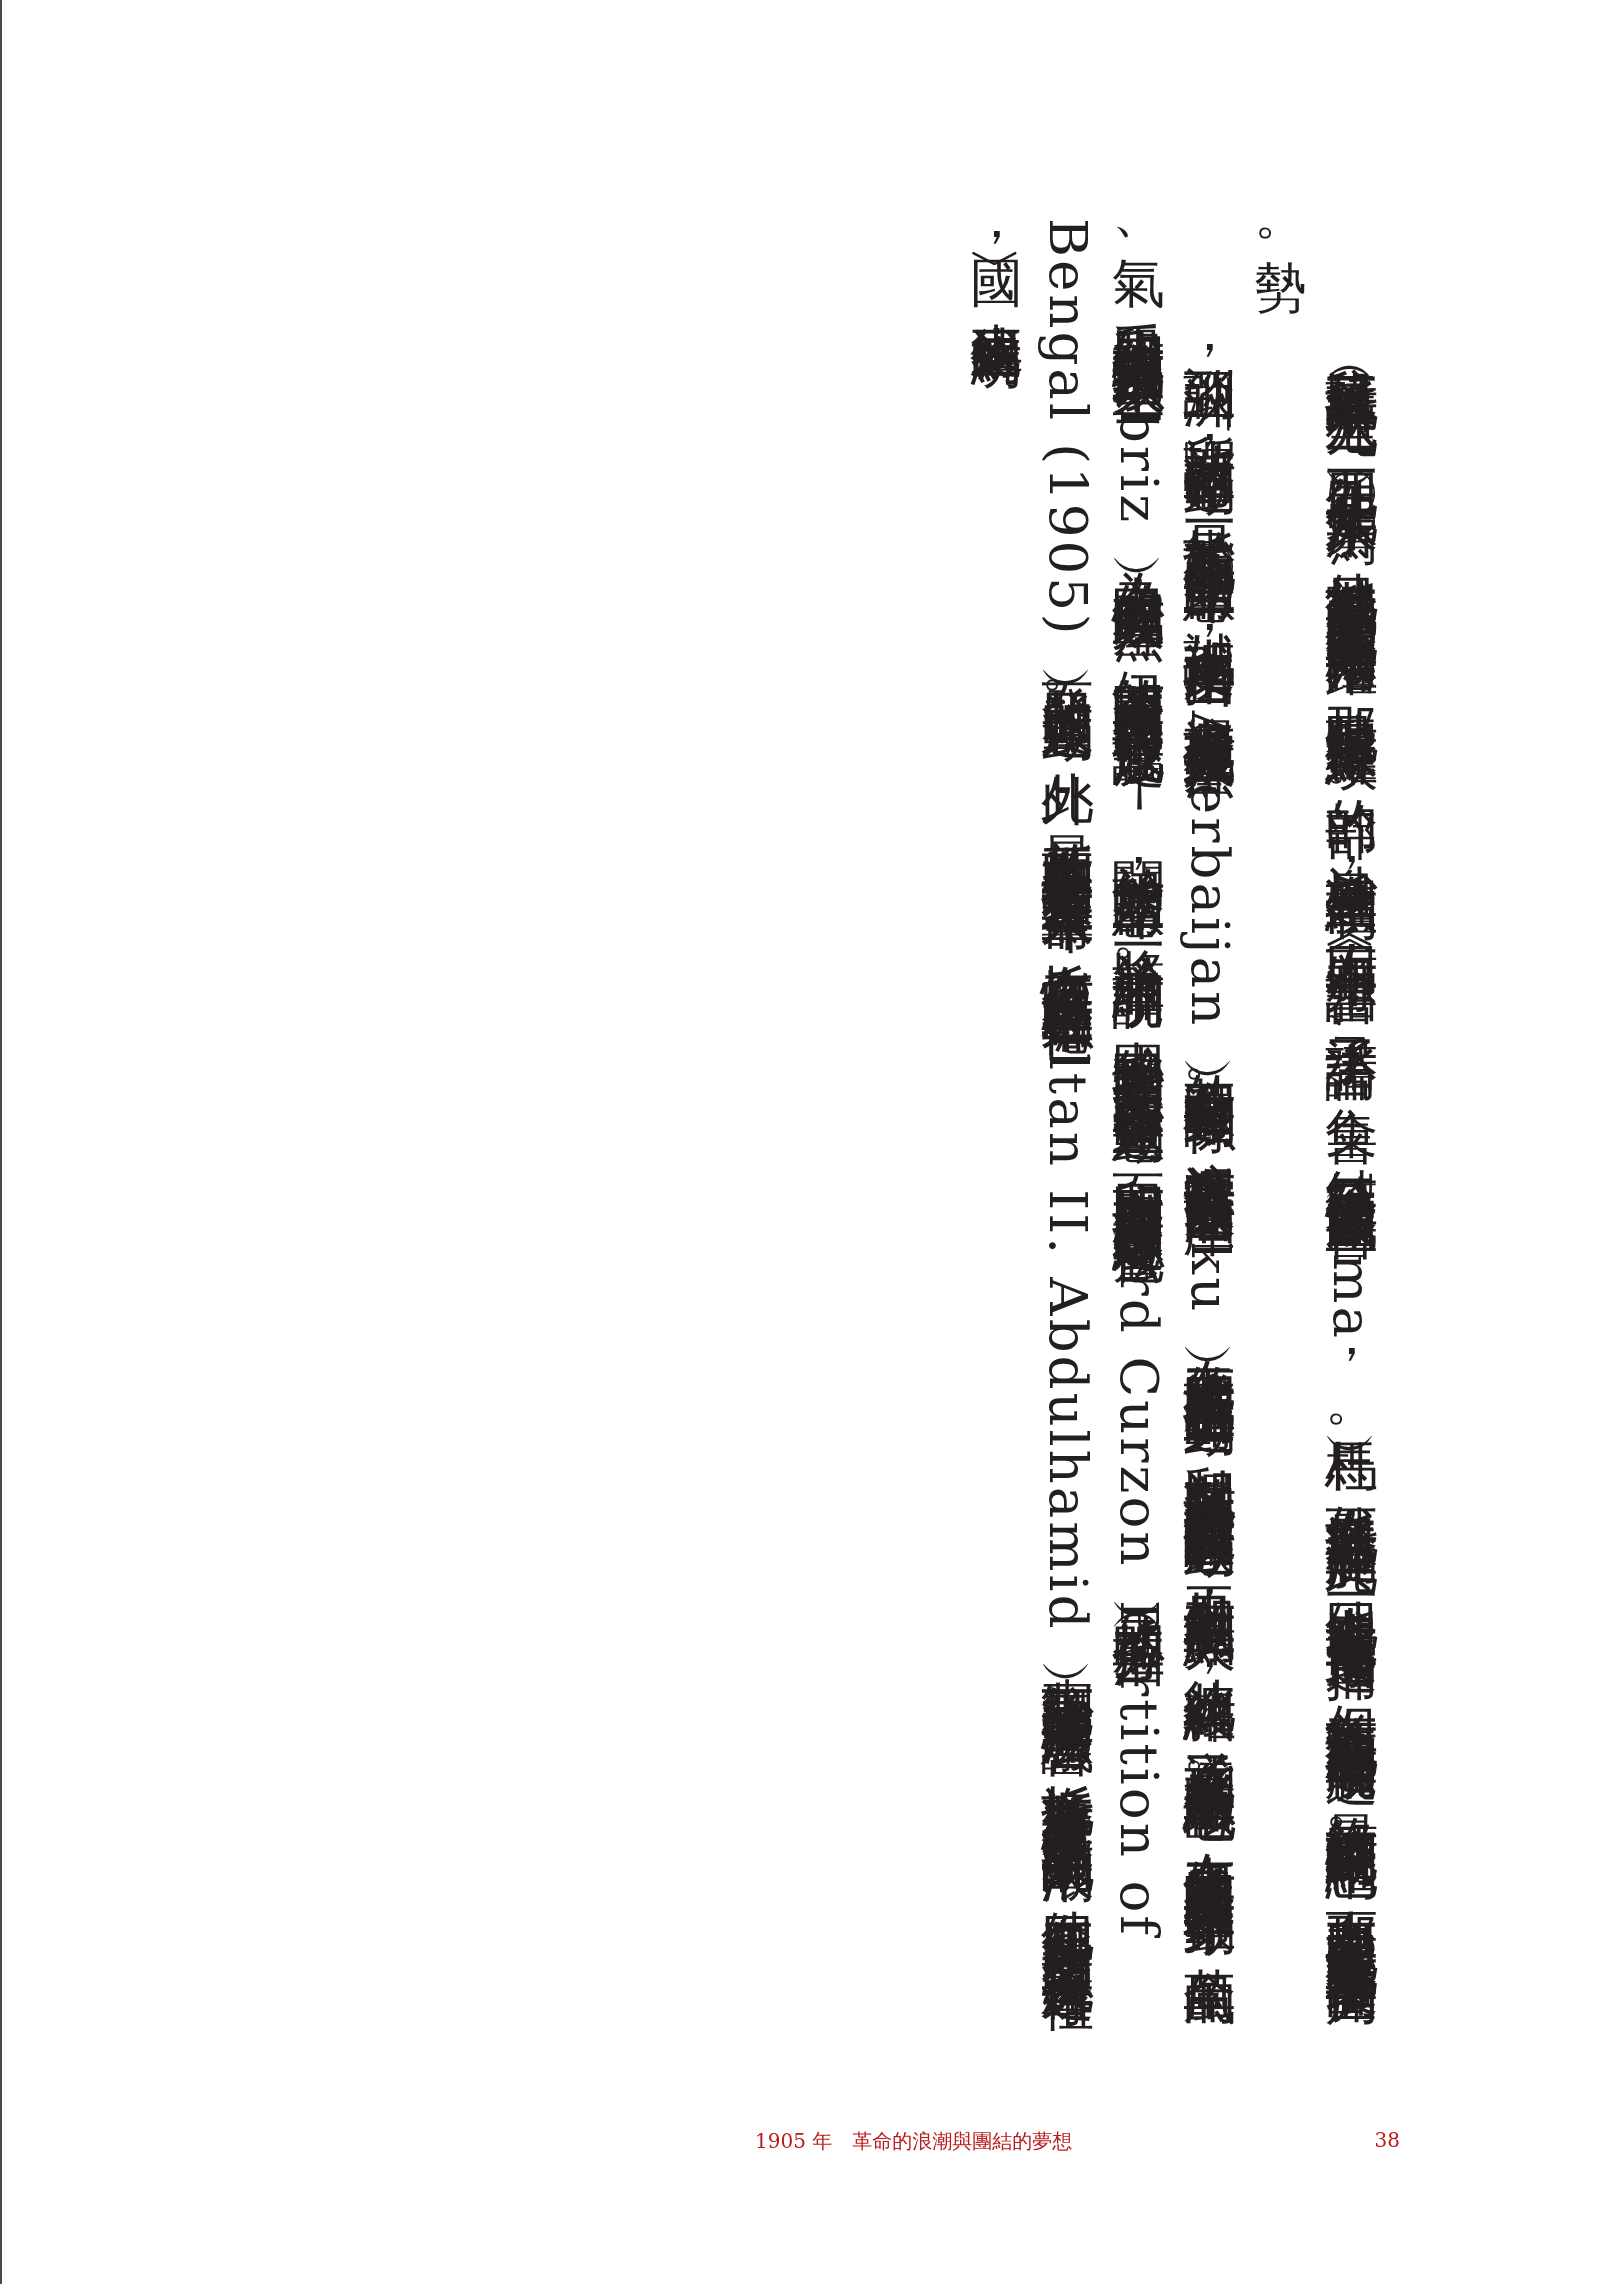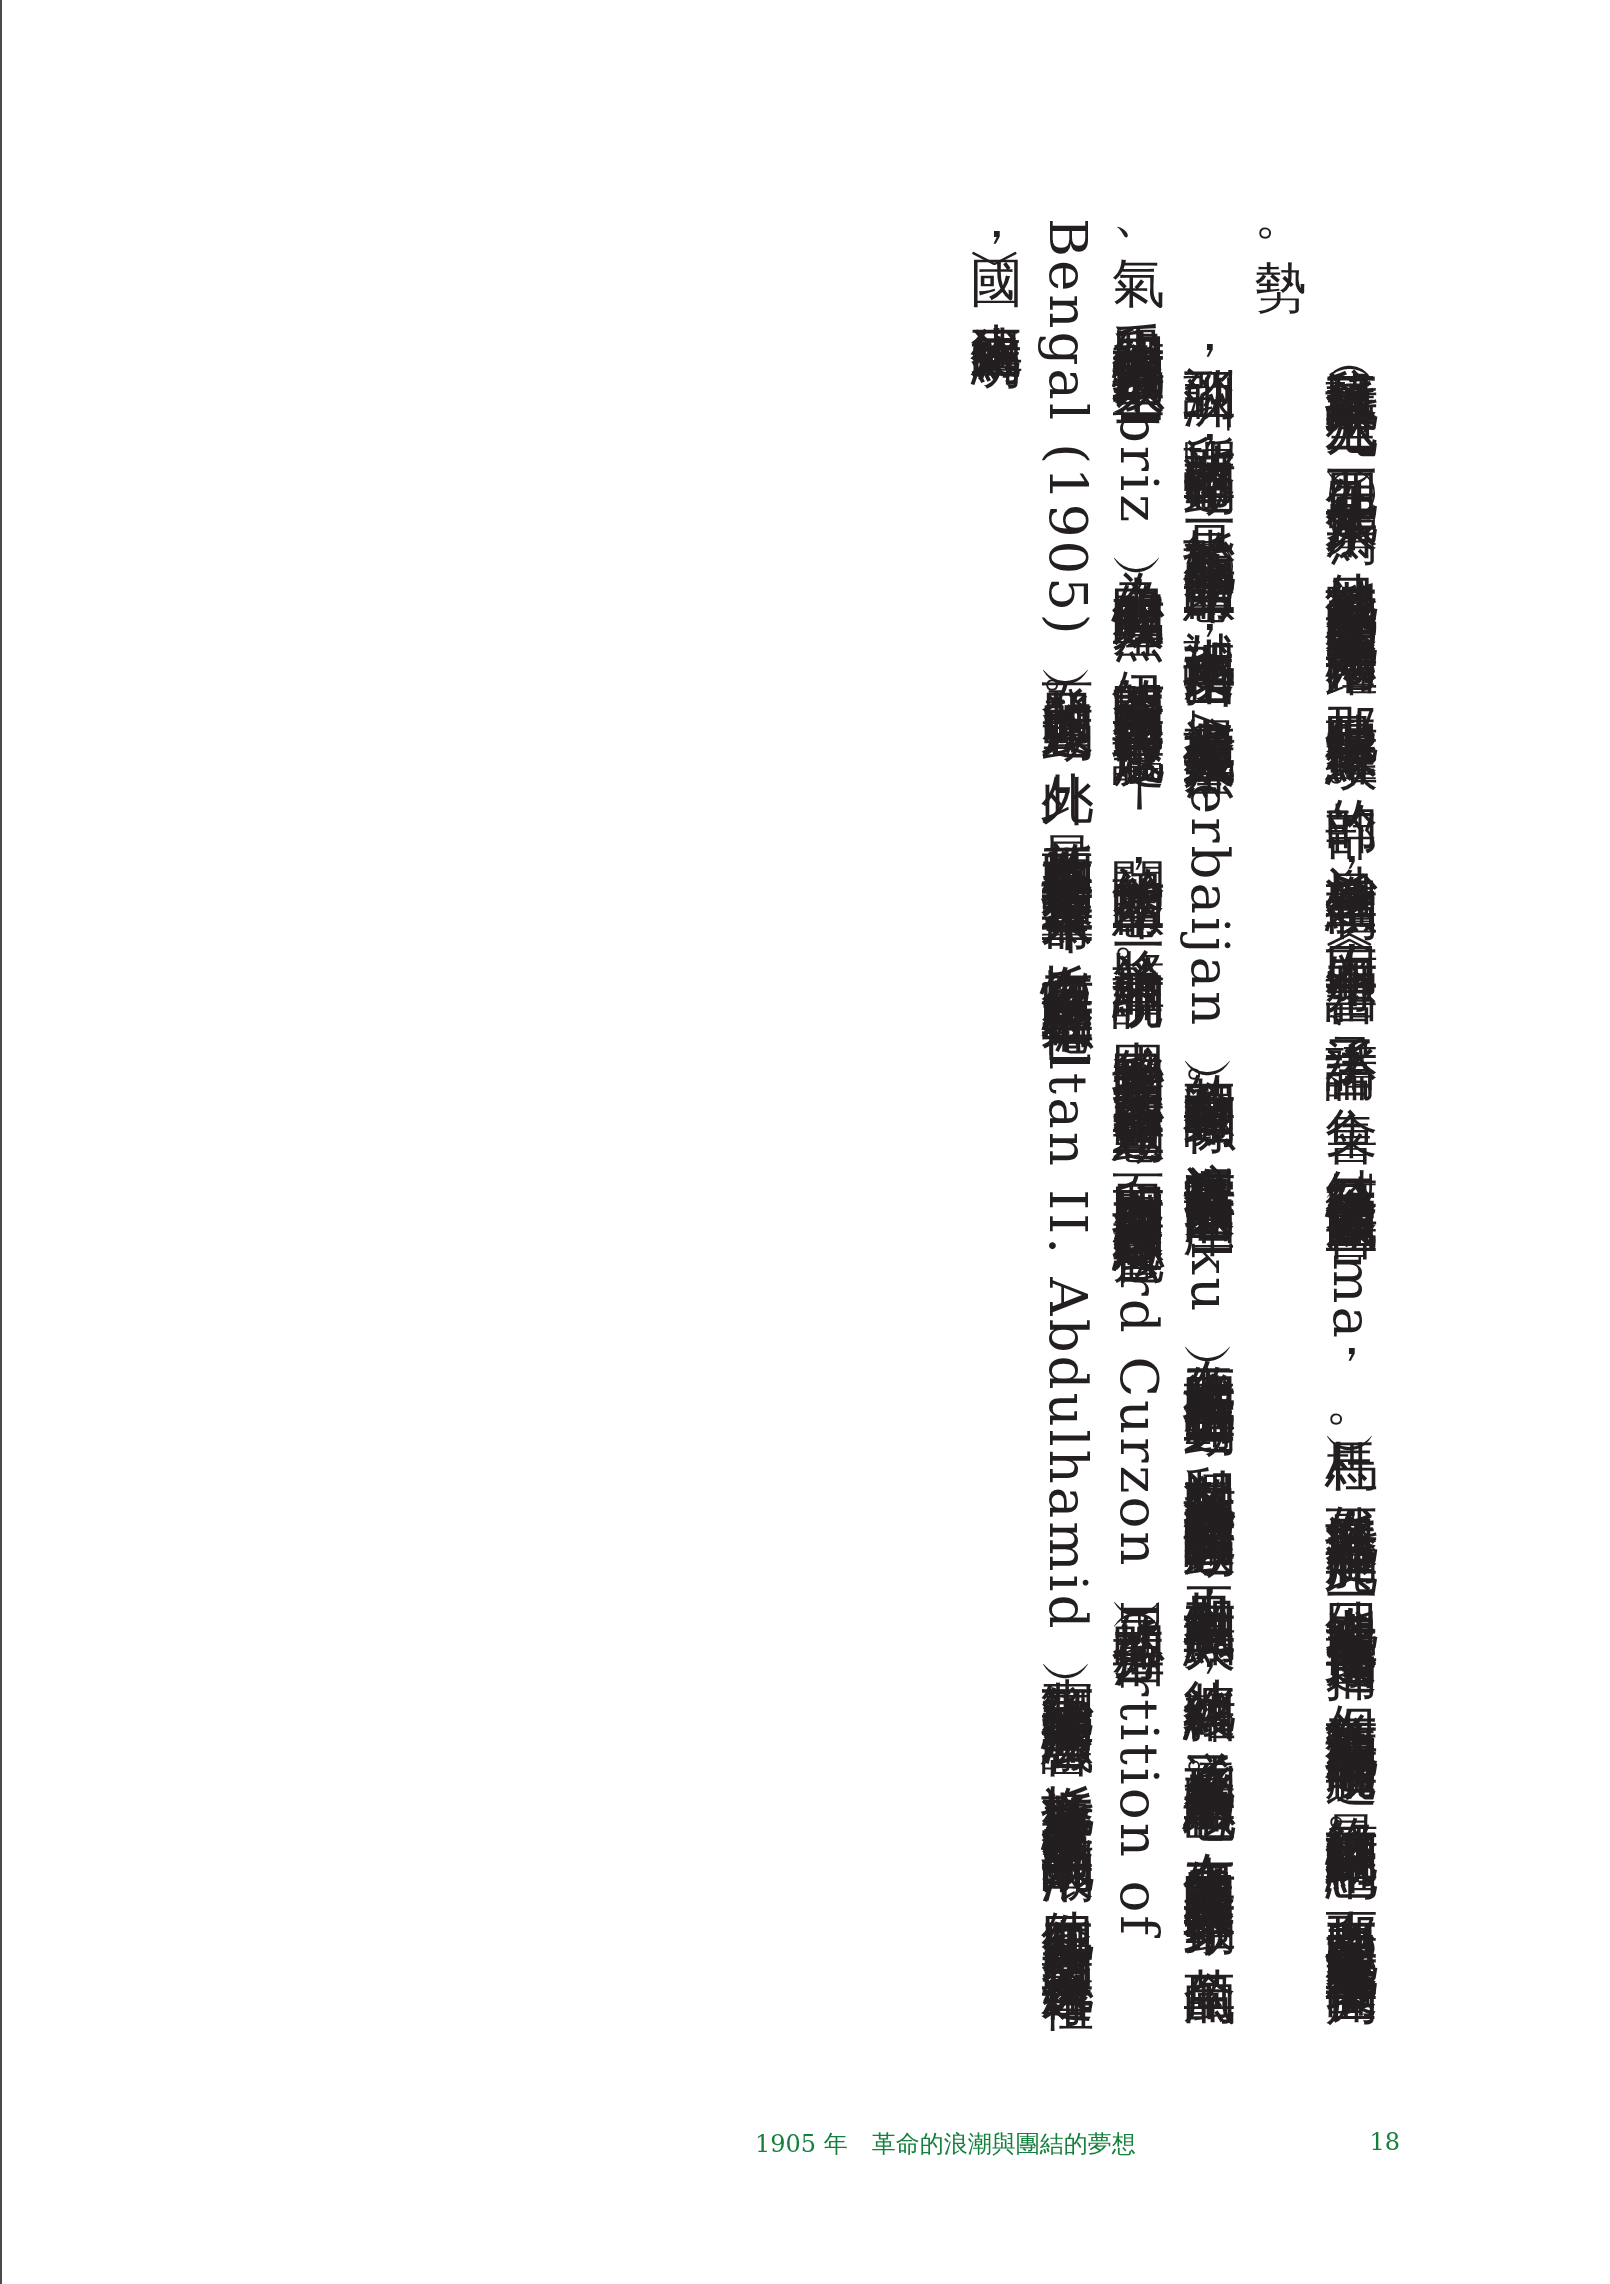"1905 年 革命的浪潮與團結的夢想" .footer { color: #15803d -> #b91c1c; font-size: 24px -> 20px }
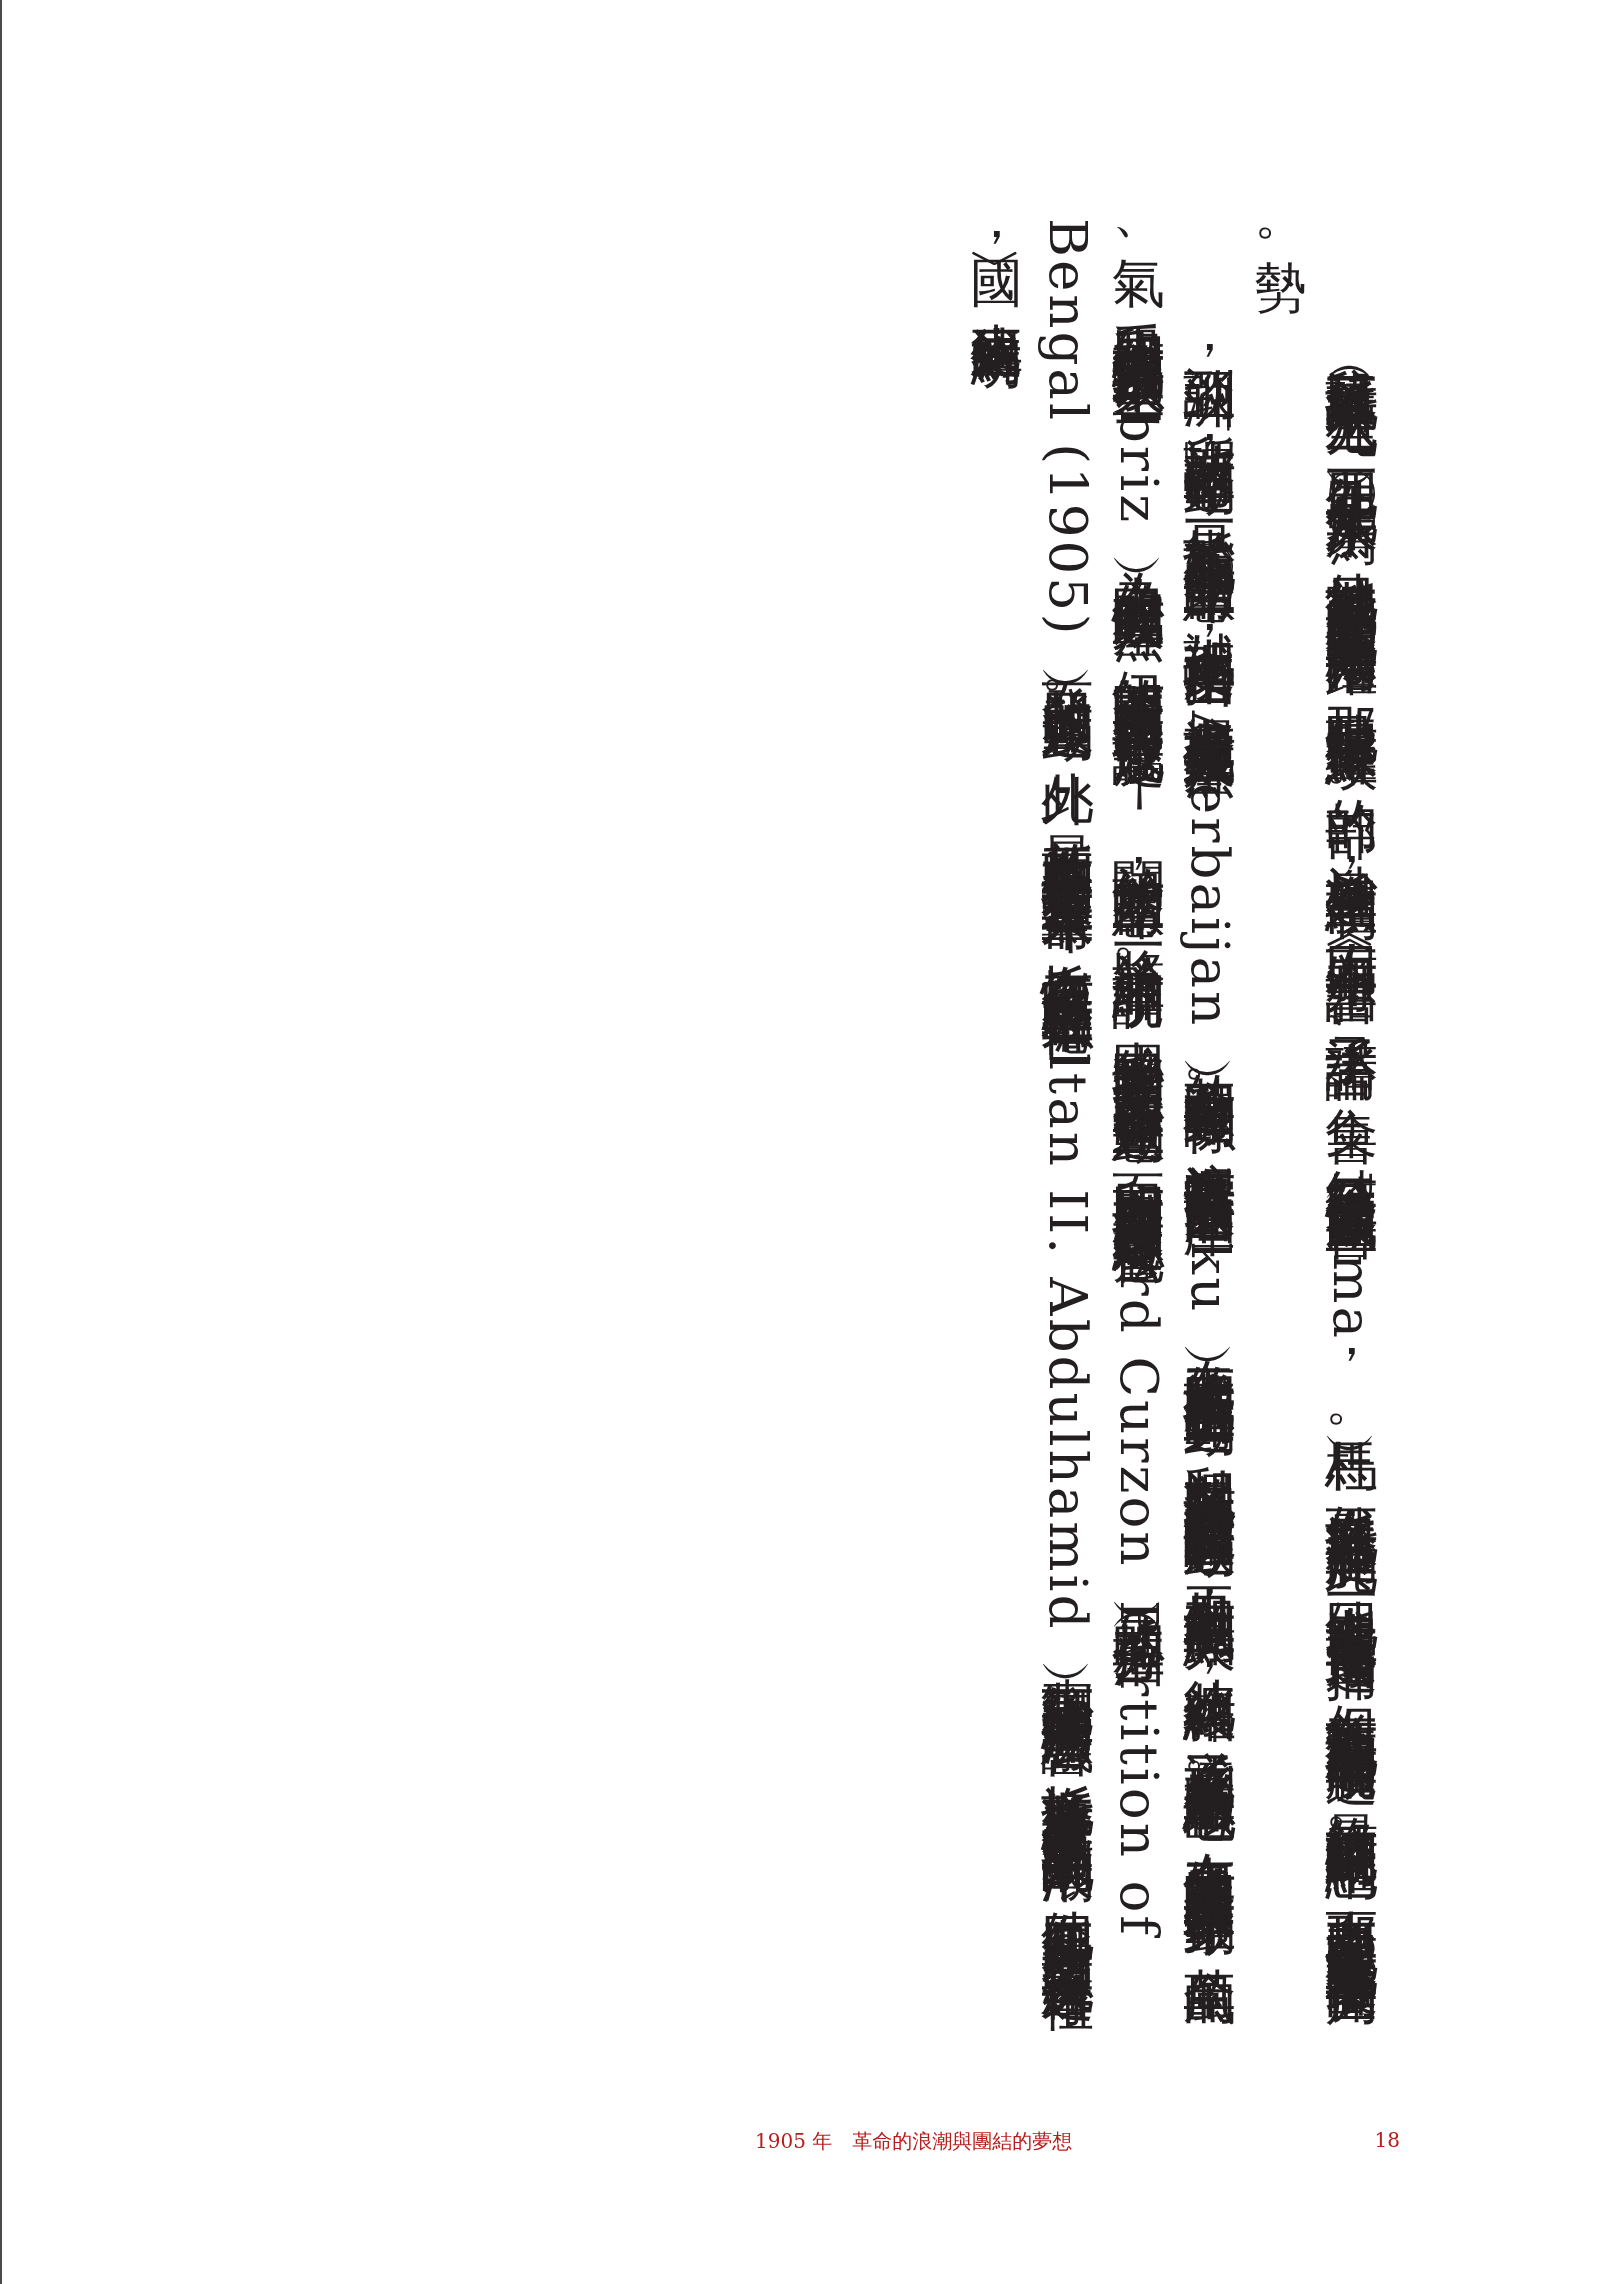"18" span.page-number { text: 18 -> 38 }
